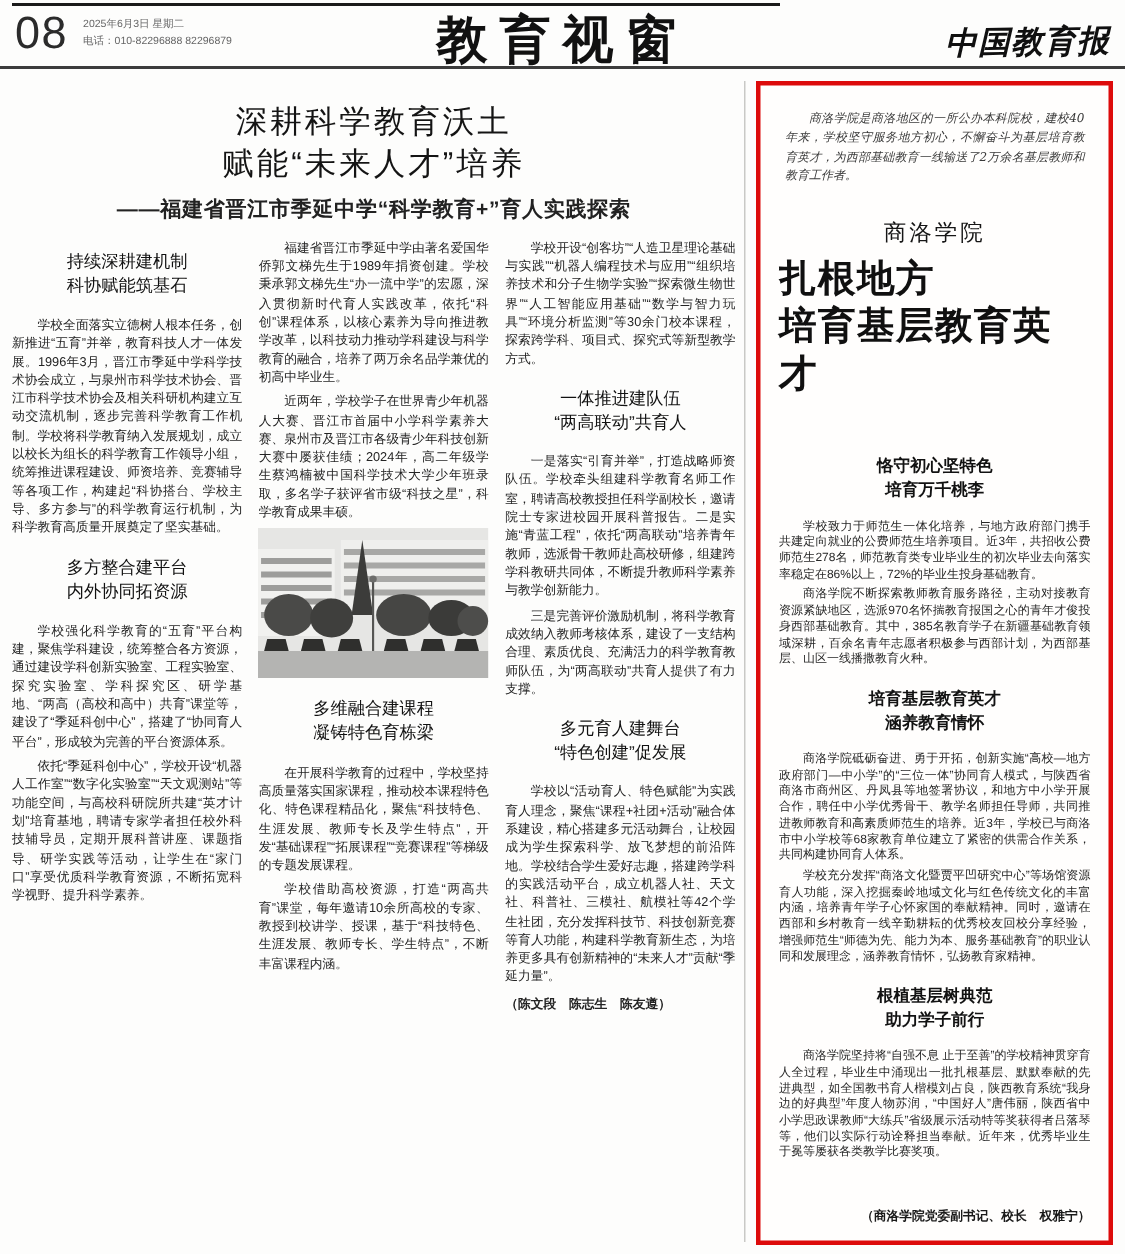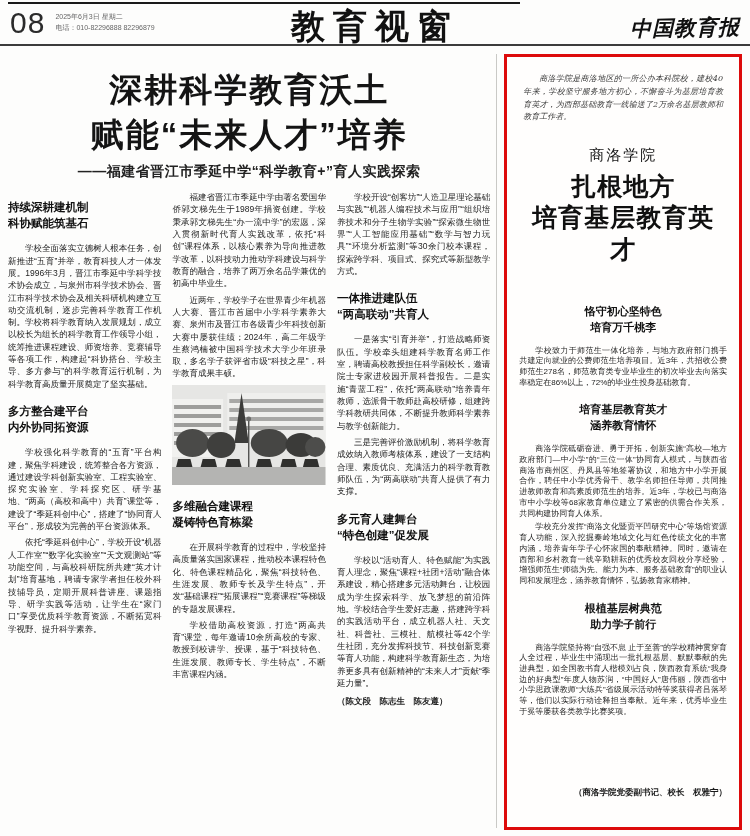"深耕科学教育沃土" .main-headline { font-size: 33px -> 21px; font-weight: 700 -> 400 }
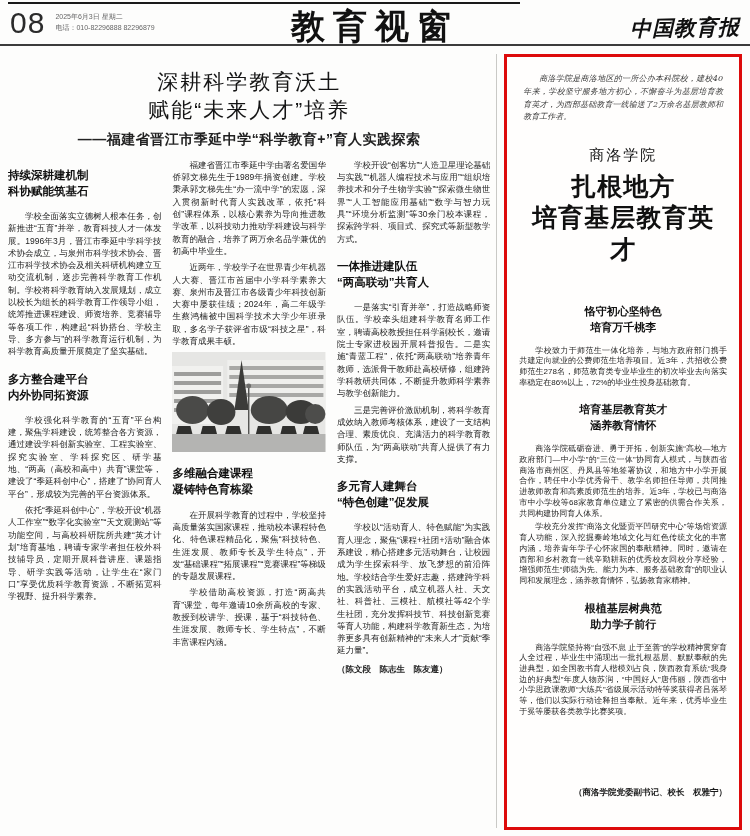"商洛学院是商洛地区的一所公办本科院校，建校40年来，学校坚守服务地方初心，不懈奋" .sidebar { padding: 12px 12px 28px 12px -> 12px 12px 10px 12px }
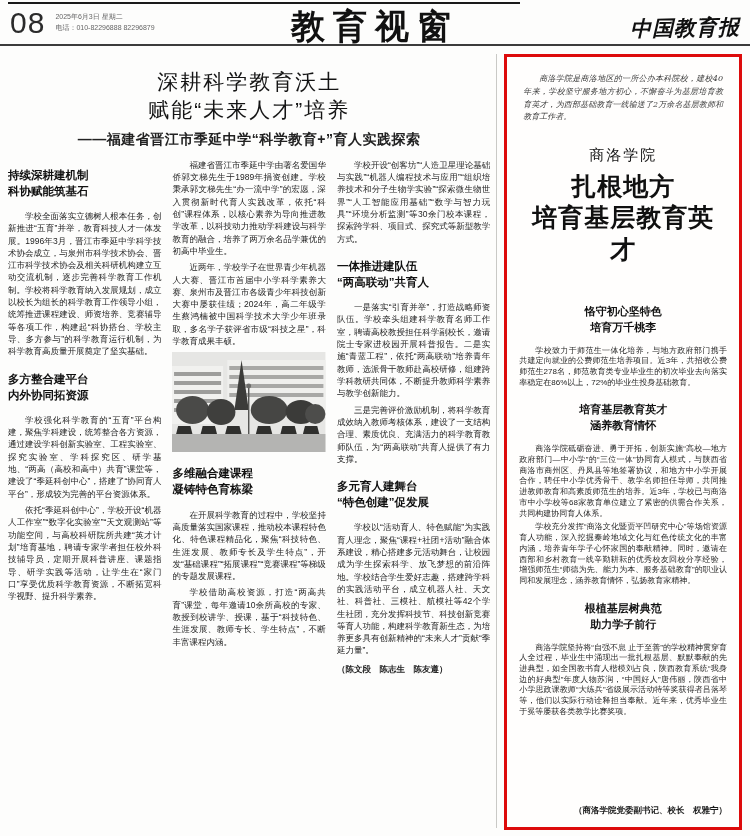"持续深耕建机制" .sec-head { font-weight: bold -> normal; text-align: none -> center }
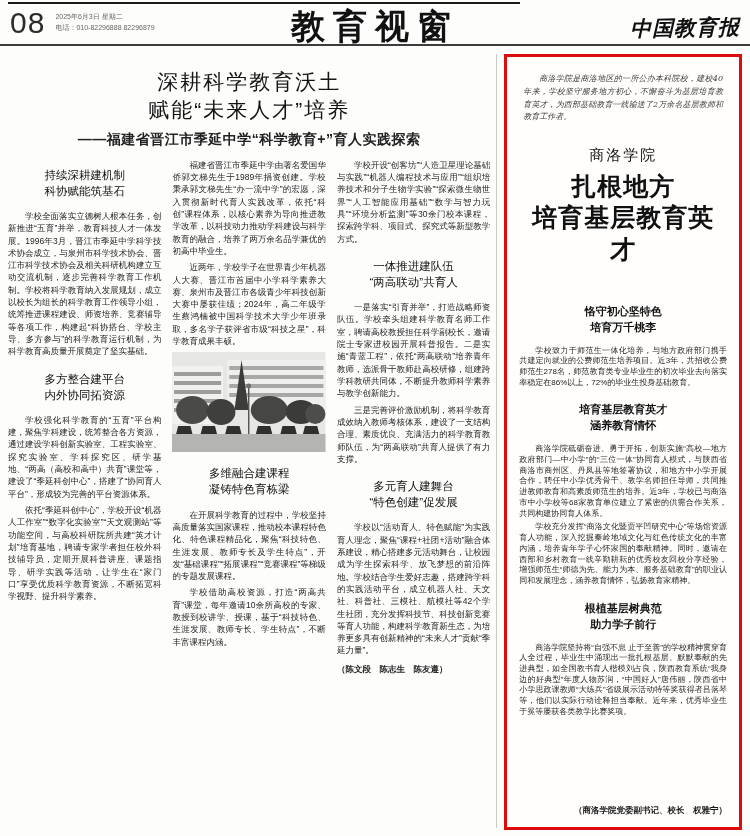"扎根地方" .sidebar-headline { text-align: center -> none }
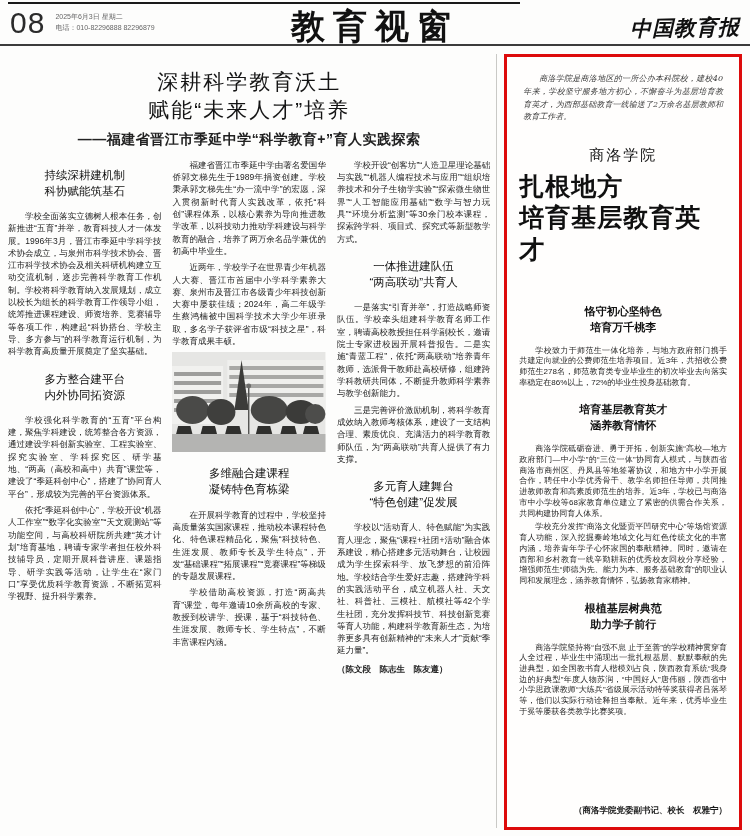"商洛学院不断探索教师教育服务路径，主动对接教育资源紧缺地区，选派970名怀揣教育" p { html: none -> <p>商洛学院不断探索教师教育服务路径，主动对接教育资源紧缺地区，选派970名怀揣教育报国之心的青年才俊投身西部基础教育。其中，385名教育学子在新疆基础教育领域深耕，百余名青年志愿者积极参与西部计划，为西部基层、山区一线播撒教育火种。</p> }
